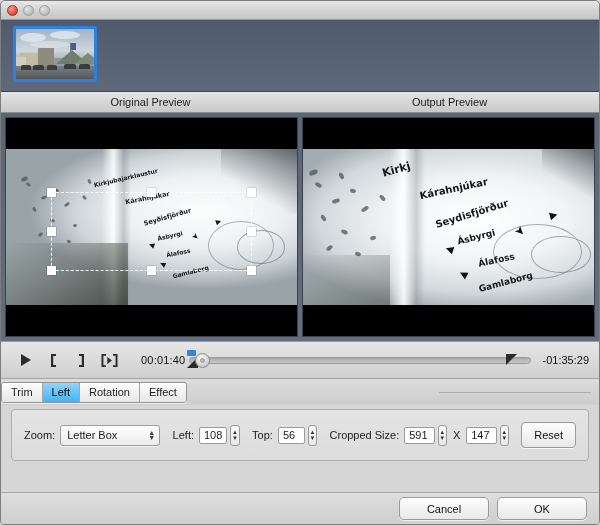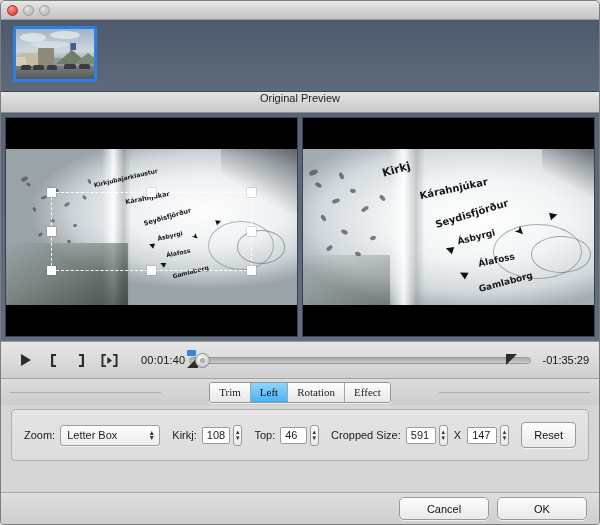"Original Preview" .previewhdr { align-items: none -> center }
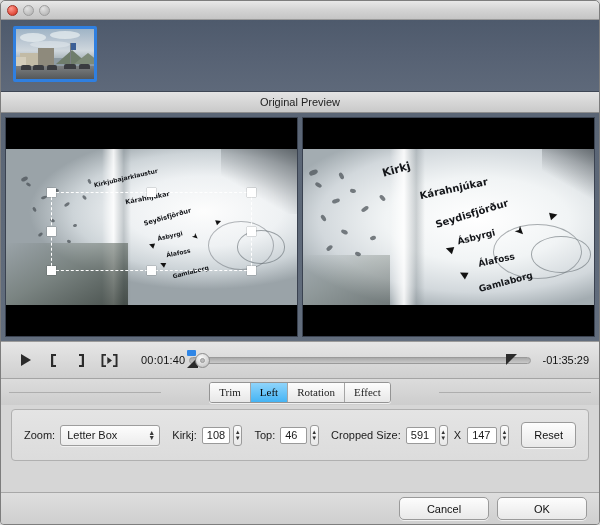"Output Preview" div { html: none -> <div>Output Preview</div> }
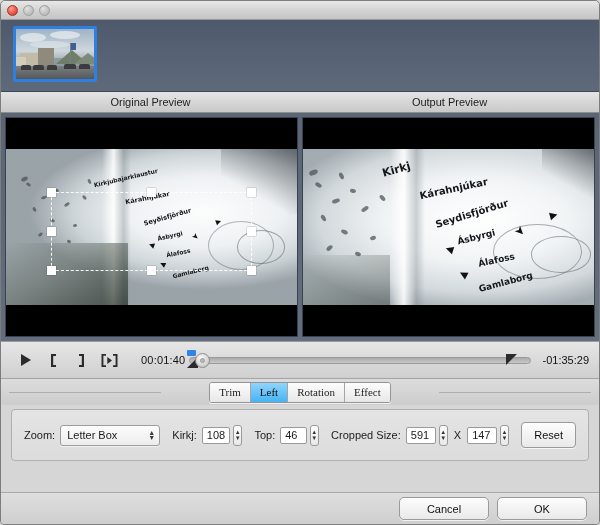"Trim" .tabsrow { font-family: Liberation Serif, serif -> none; justify-content: center -> none }
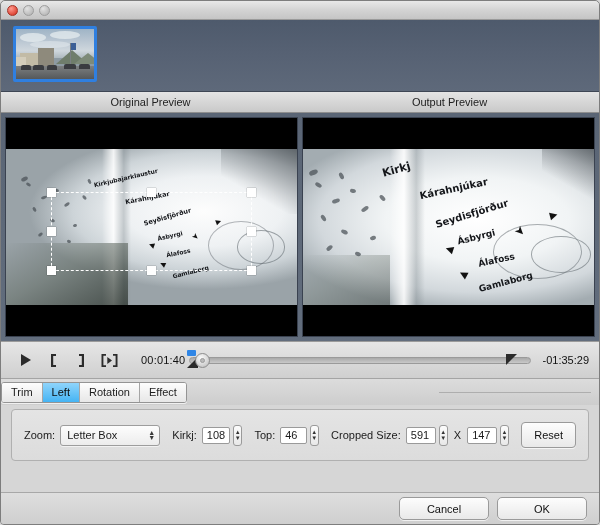"Kirkj:" div.lbl { text: Kirkj -> Left }
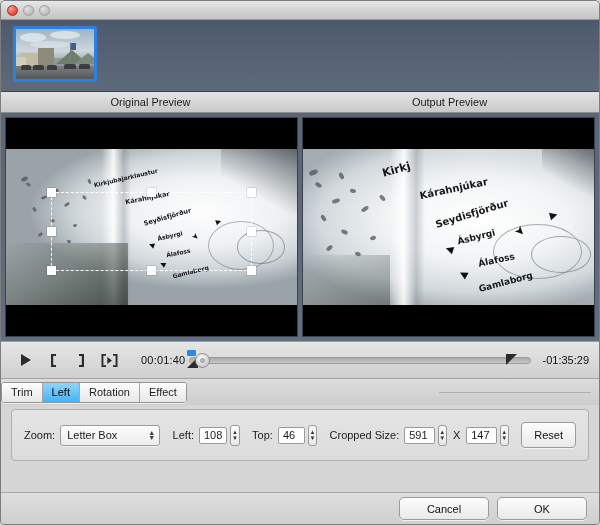"46" div.field { text: 46 -> 56 }
